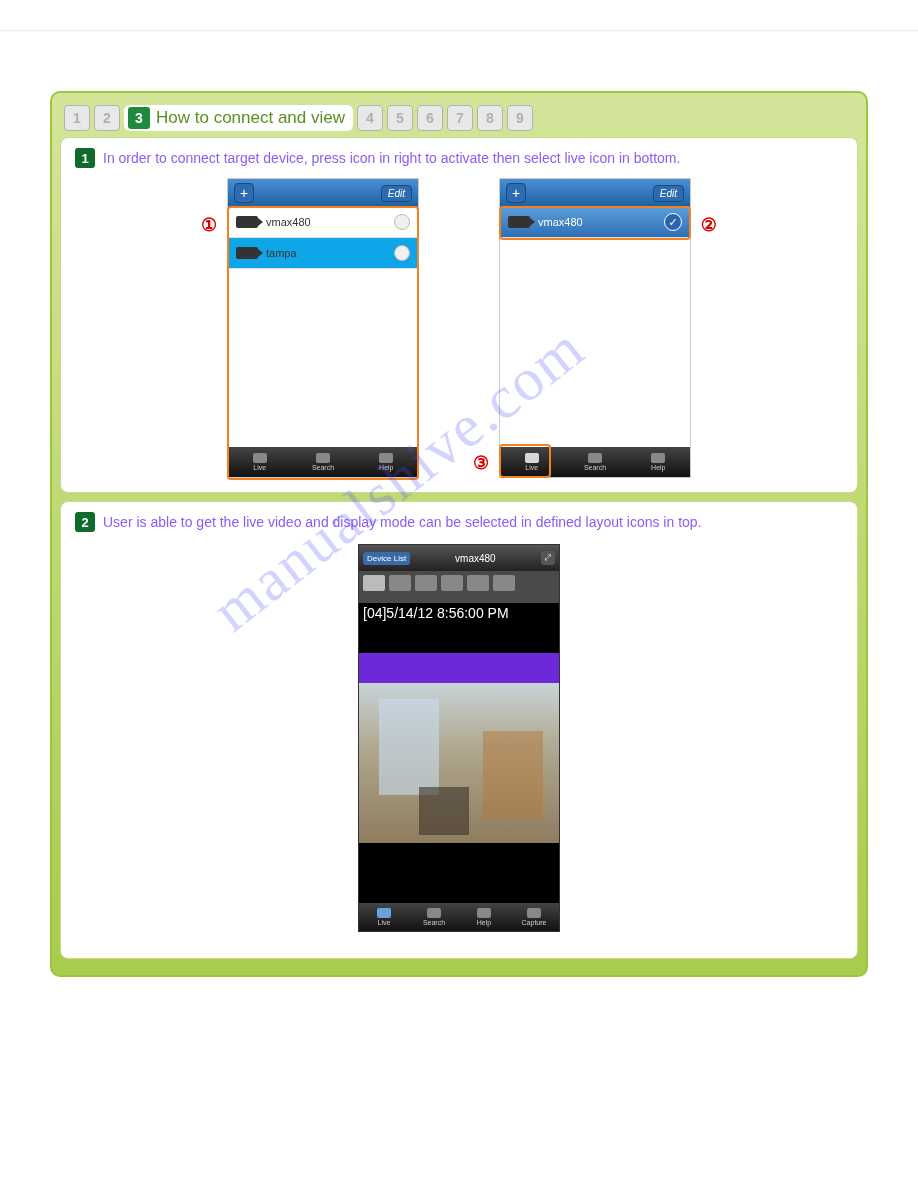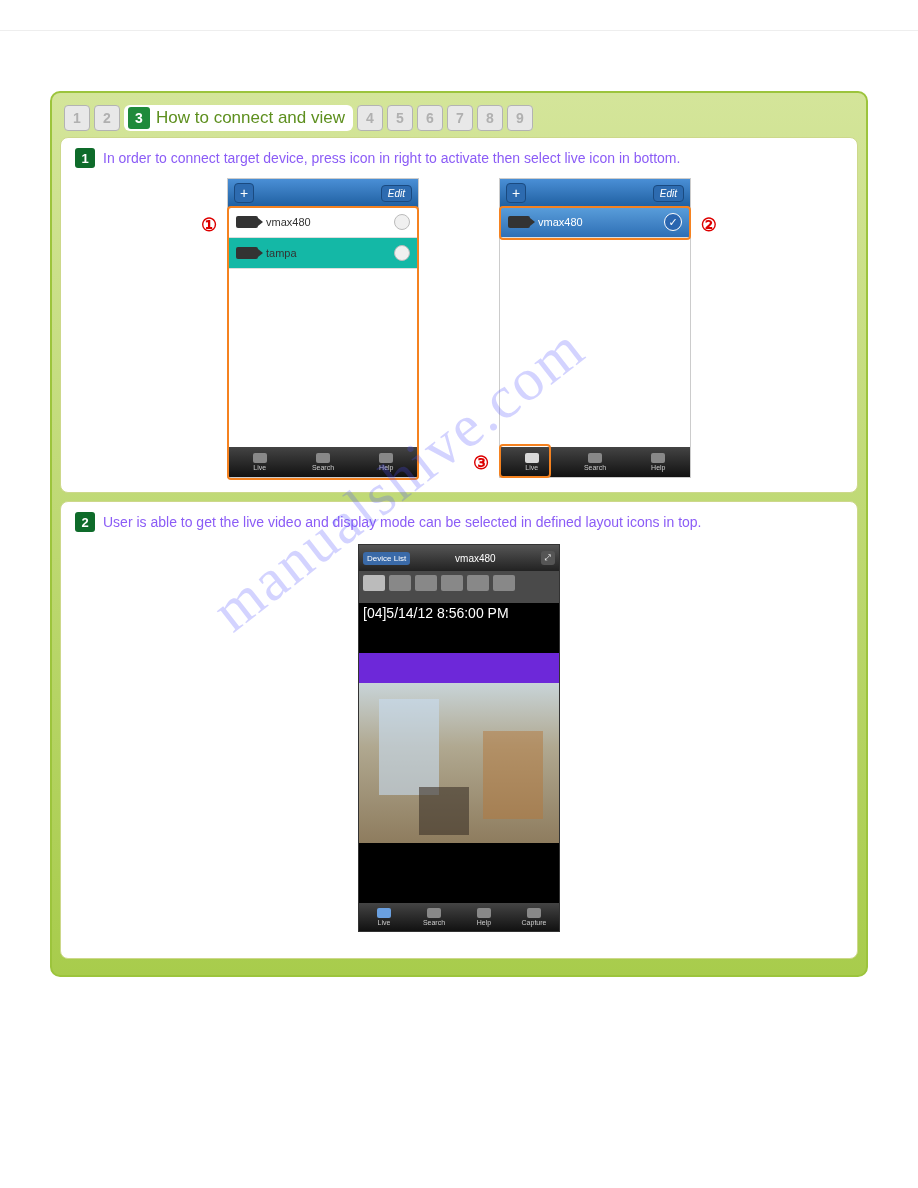"tampa" .device-row.alt { background: #14b8a6 -> #0ea5e9 }
